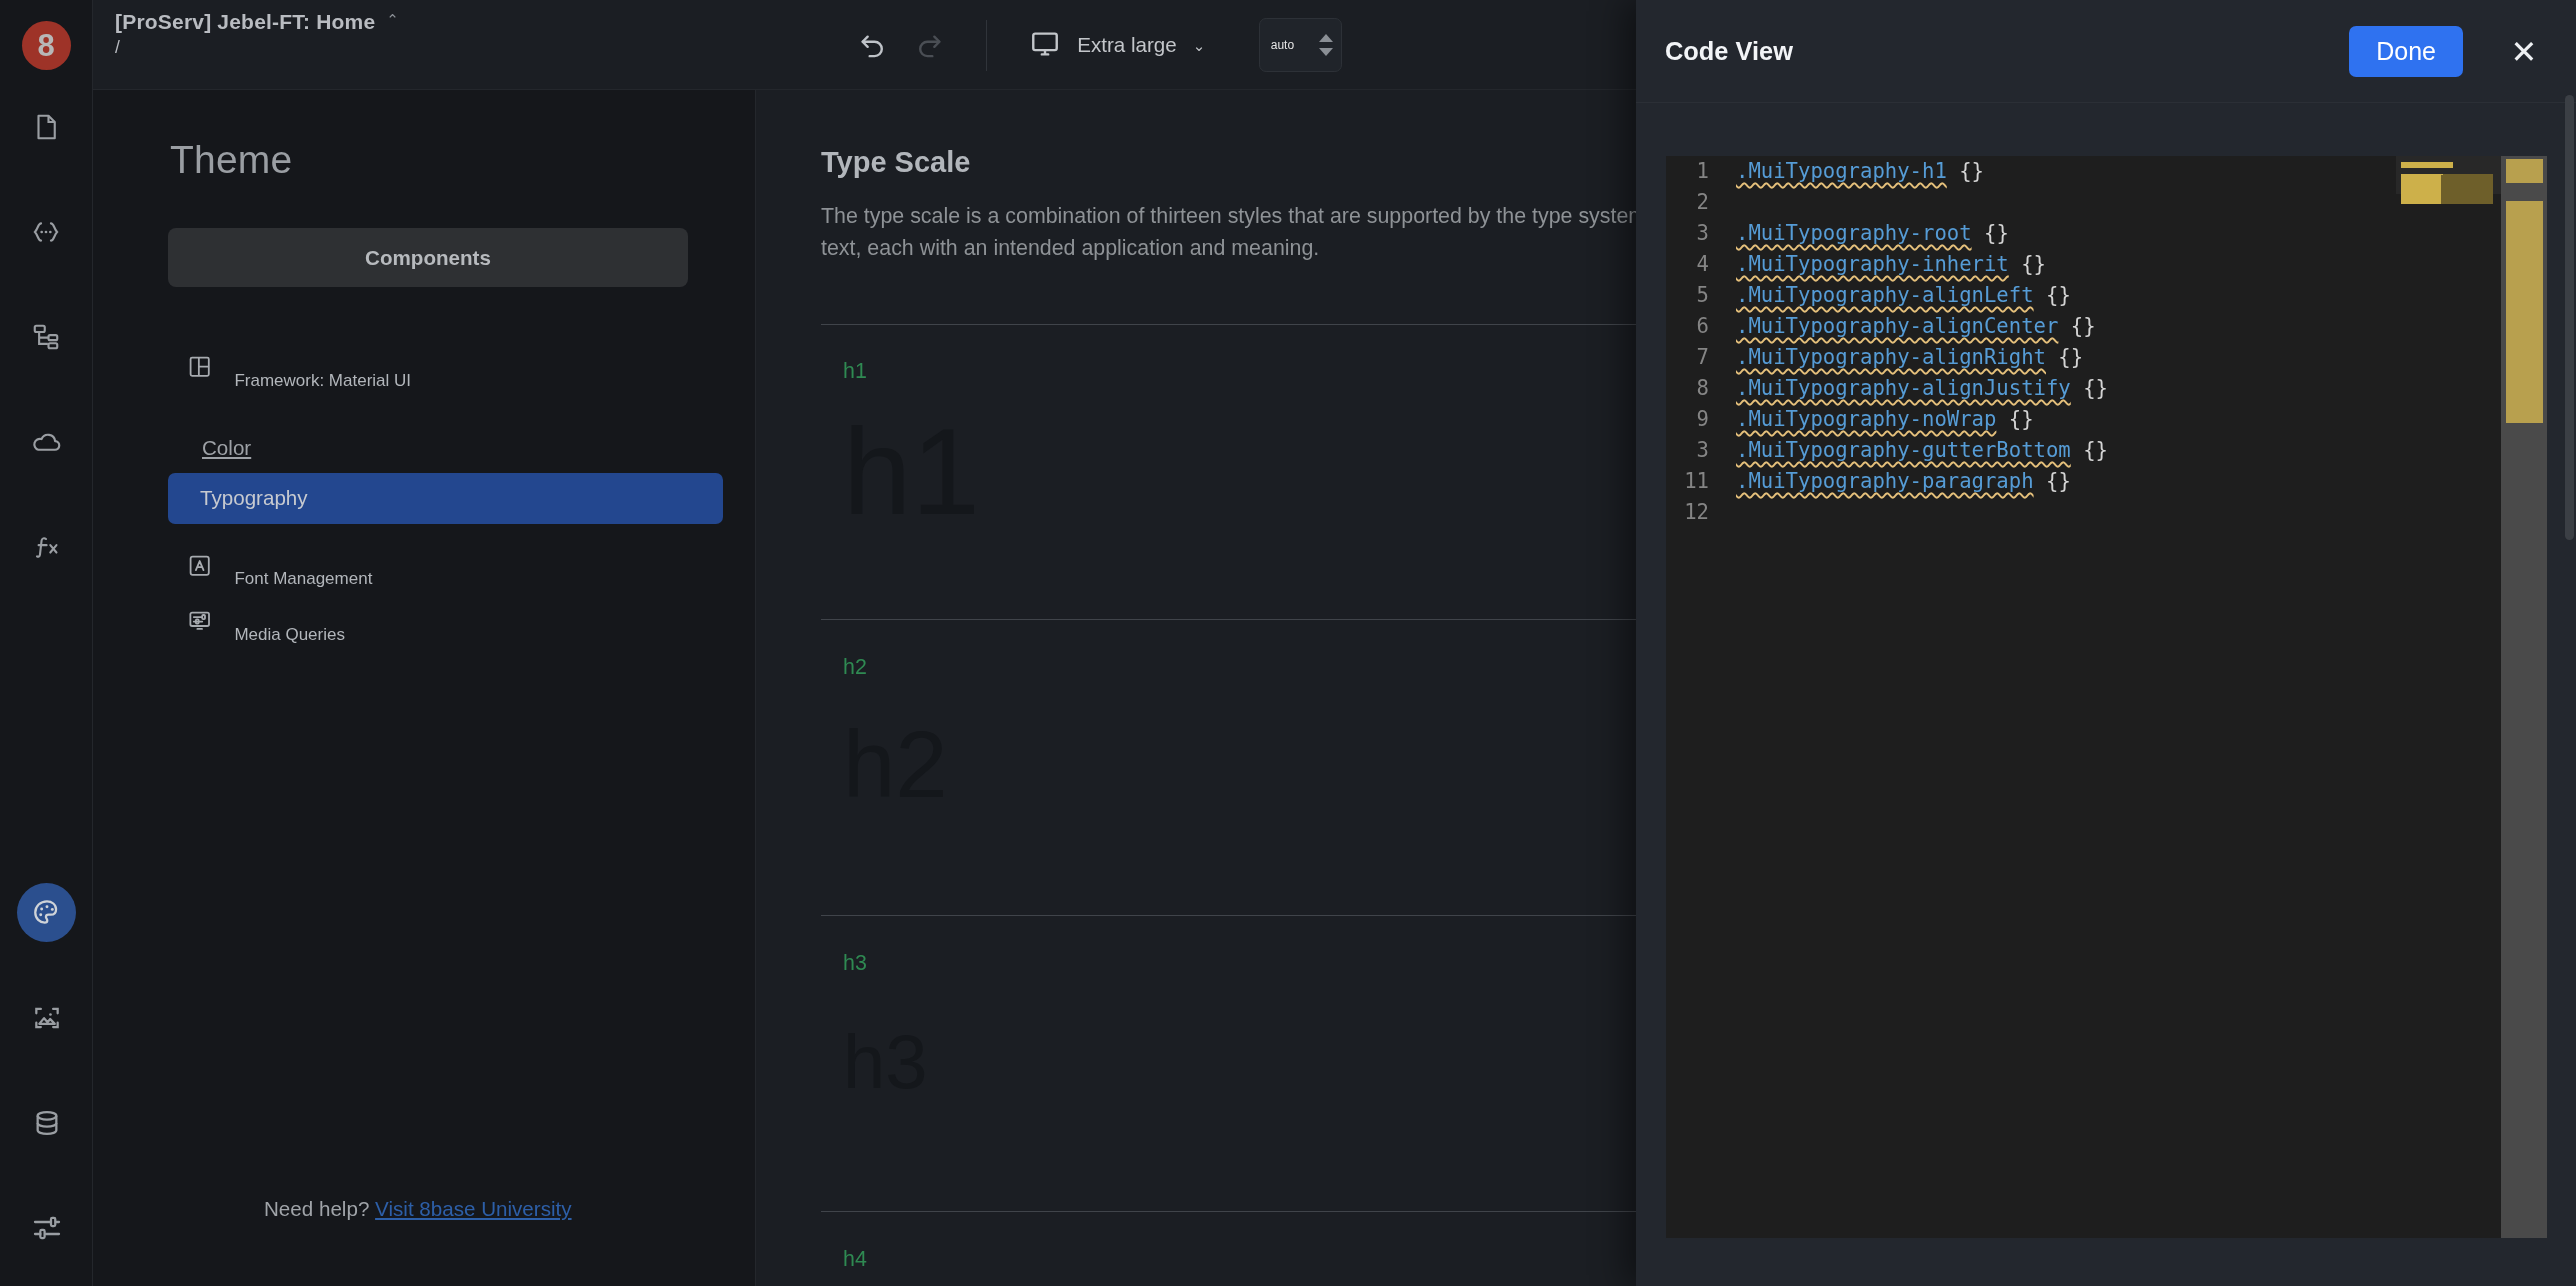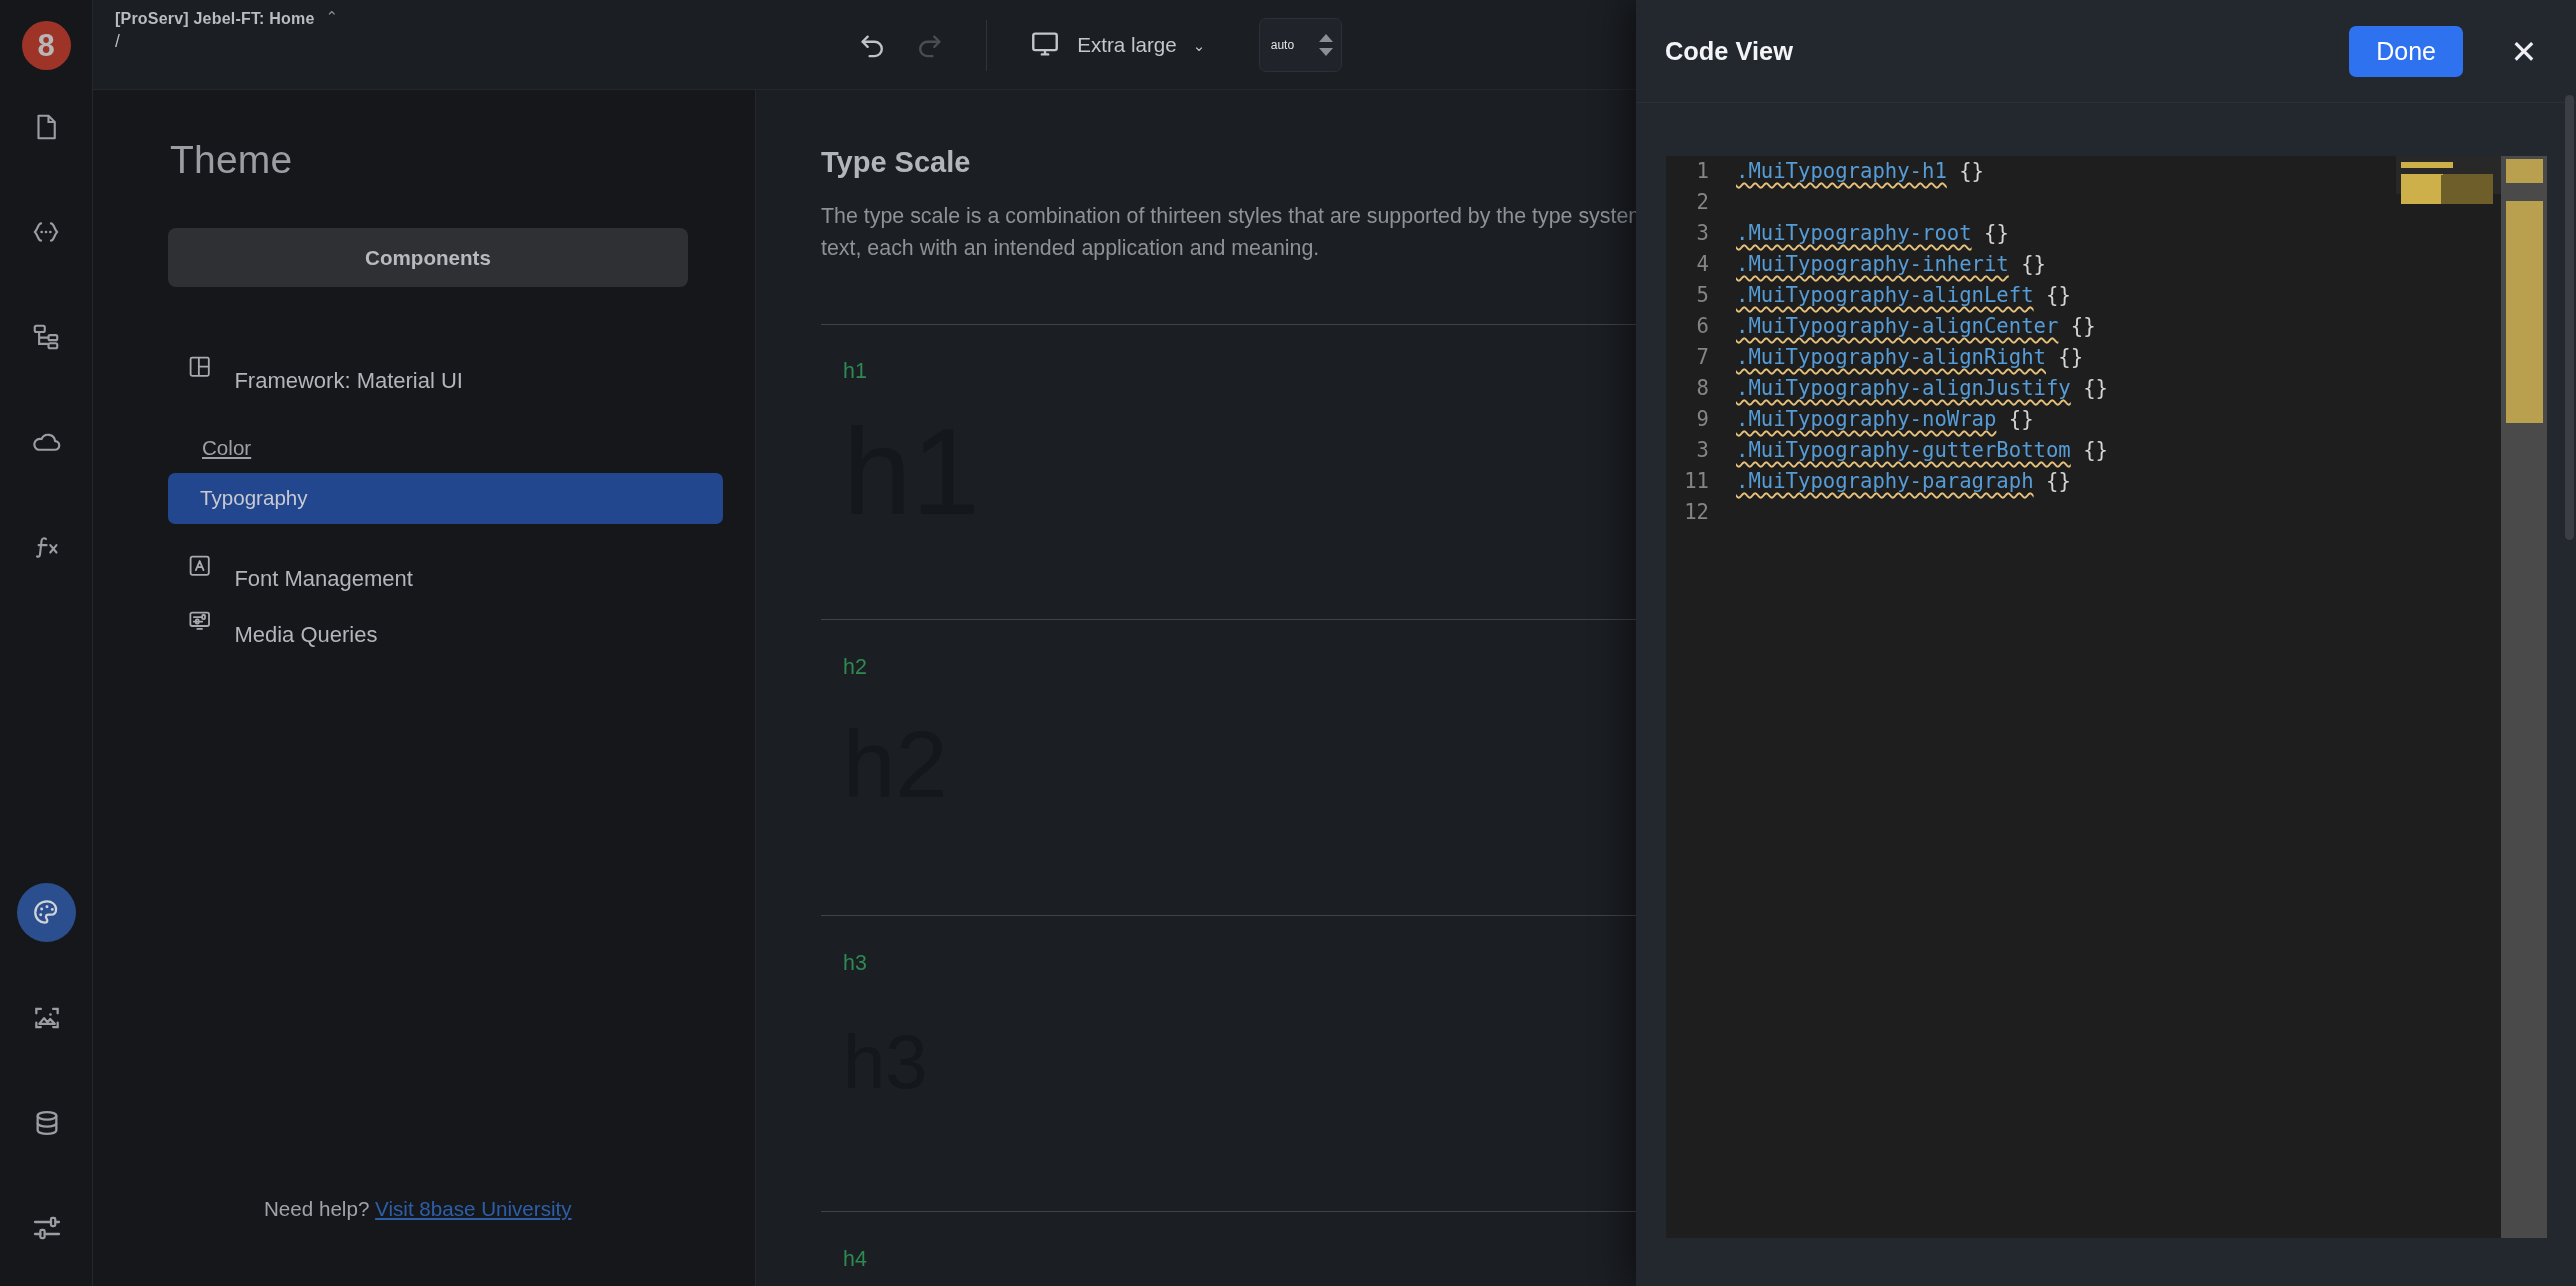"[ProServ] Jebel-FT: Home" .proj-name { font-size: 16px -> 21px }
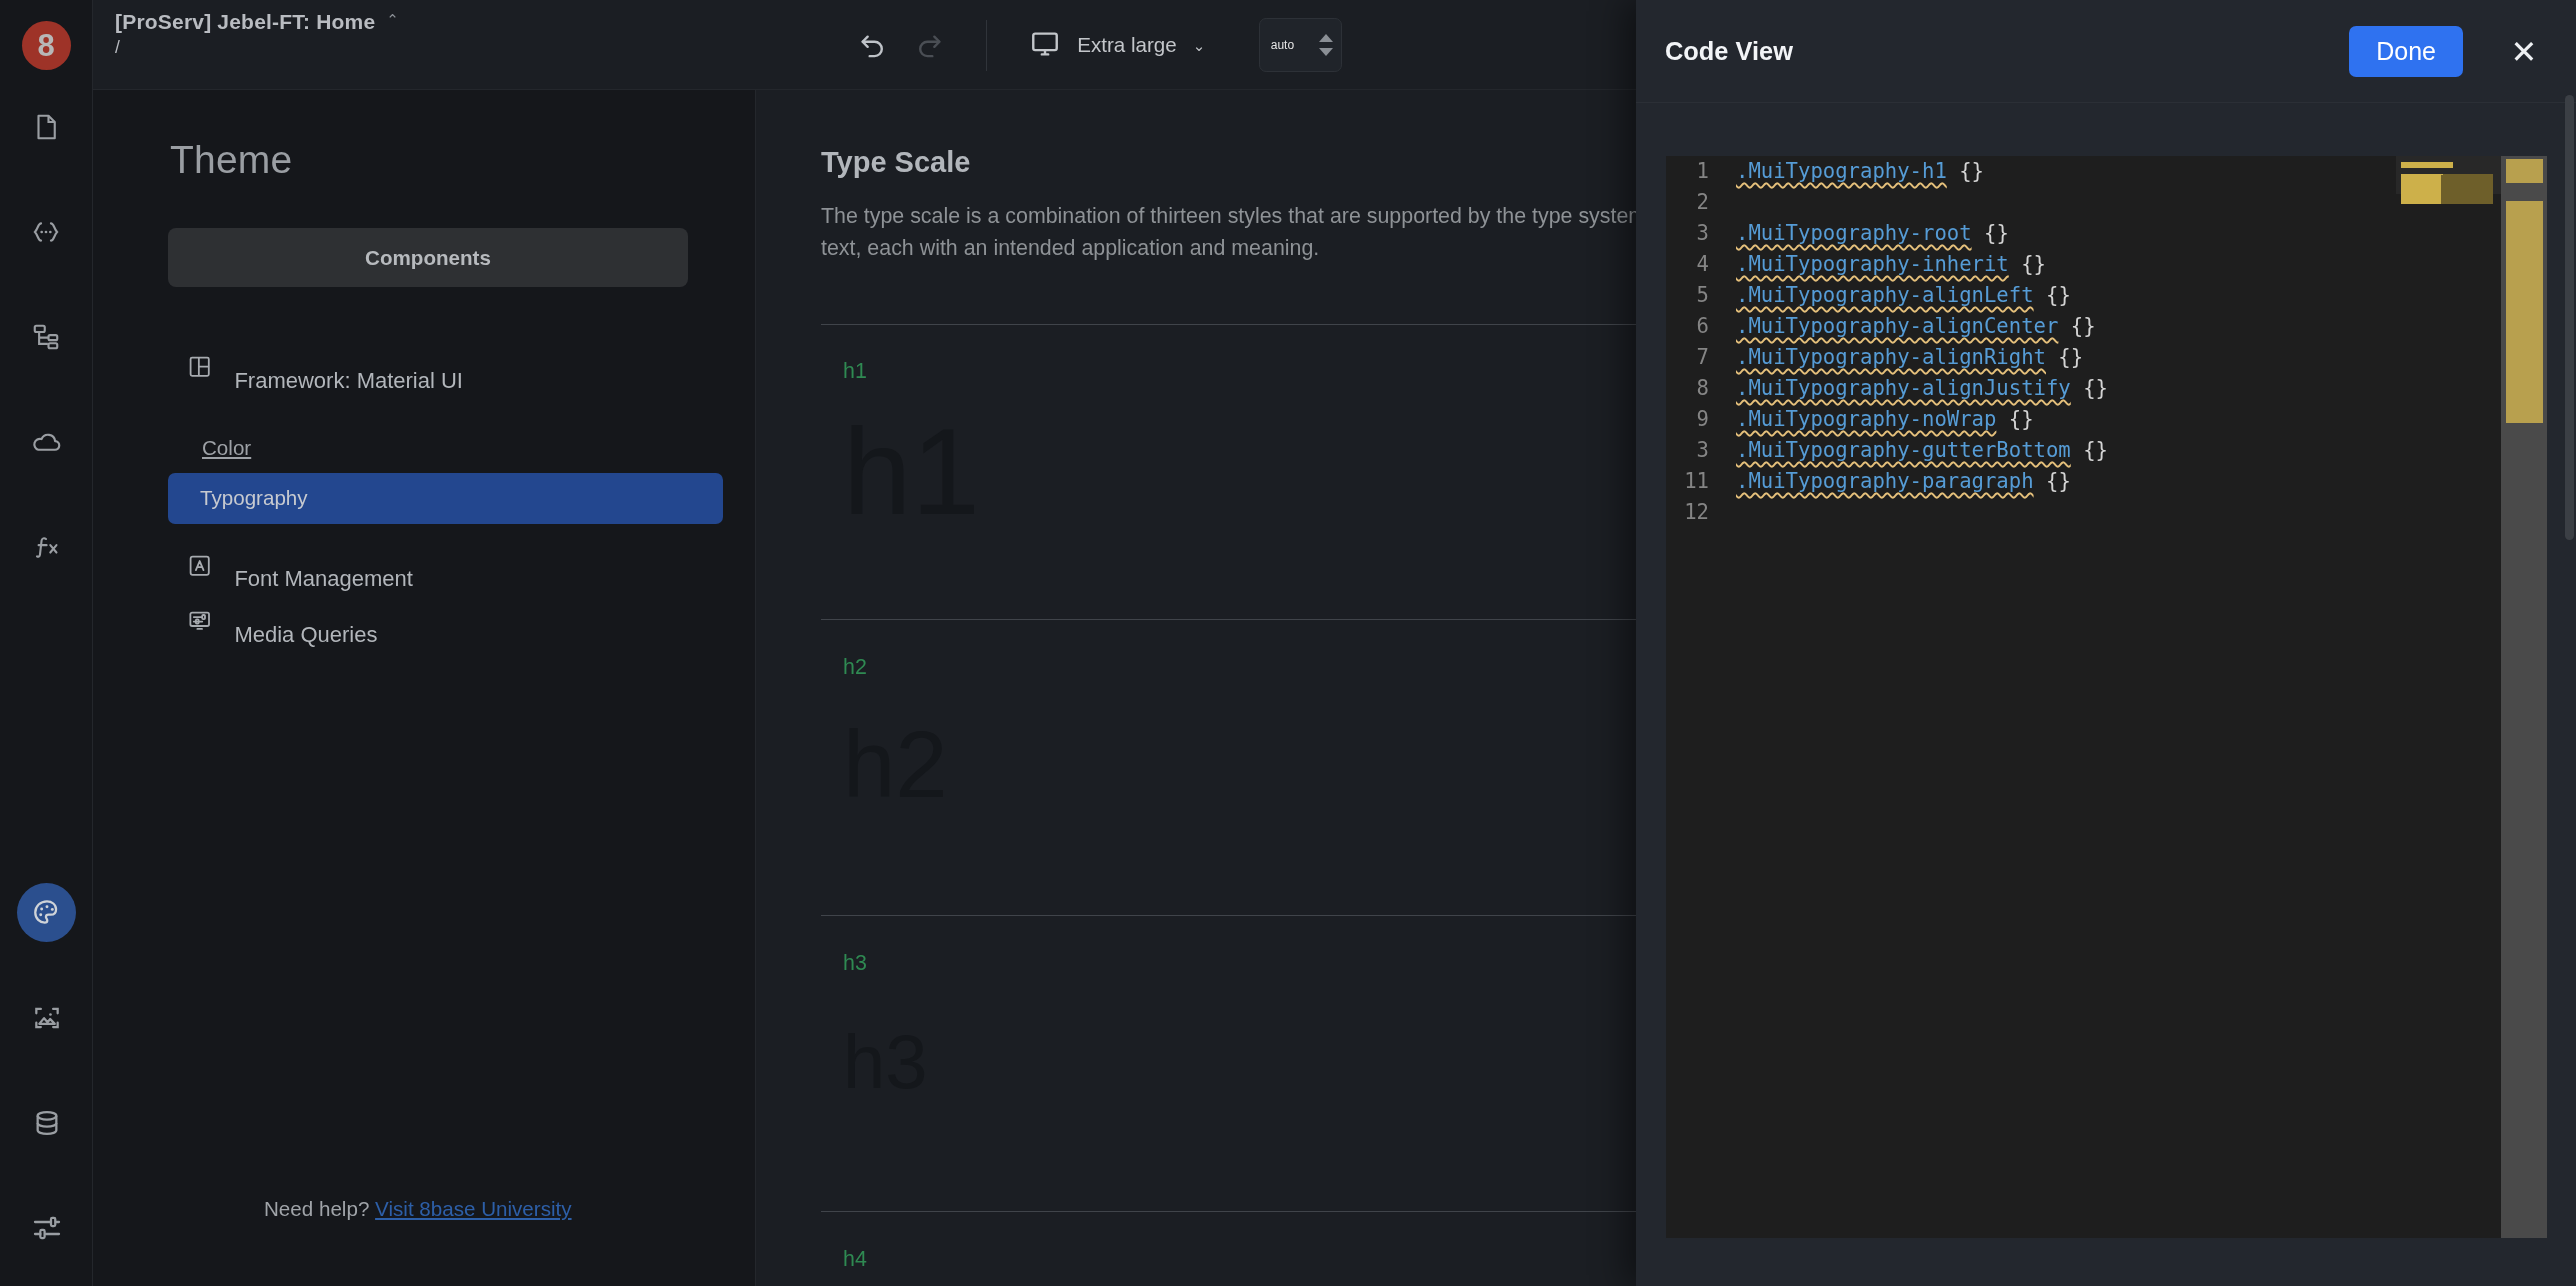"Framework: Material UI" .nav-row .txt { font-size: 22px -> 17px }
